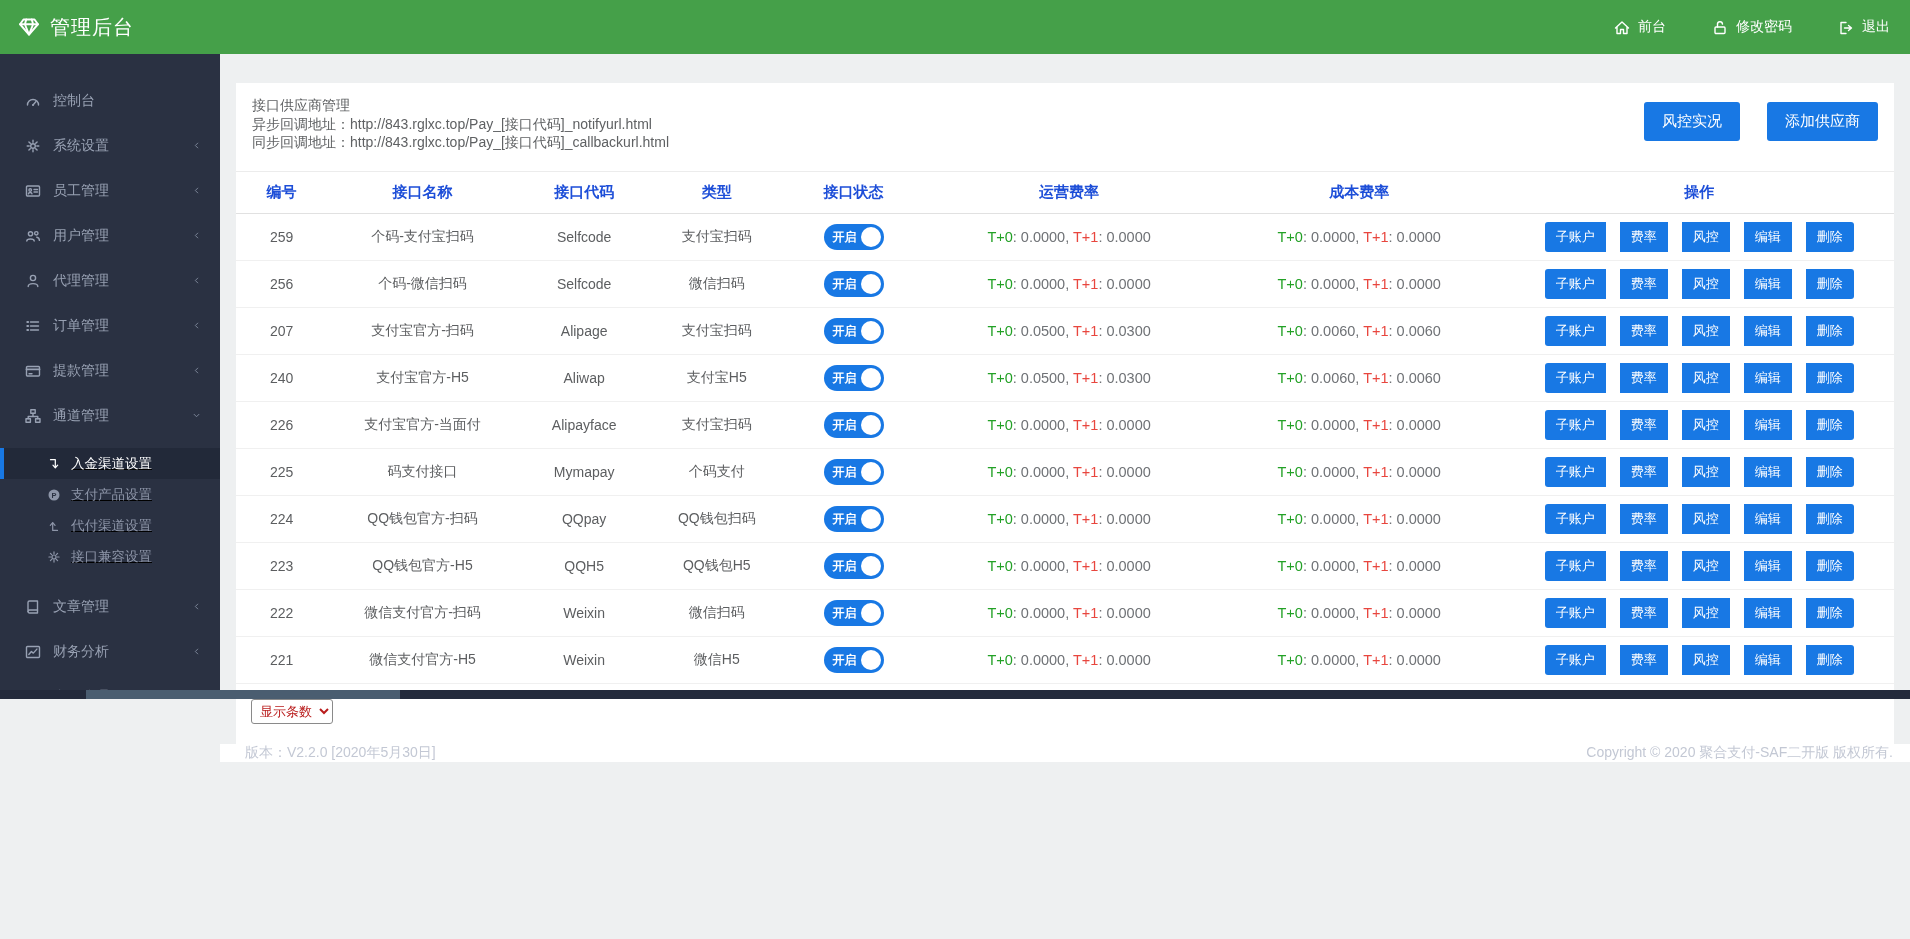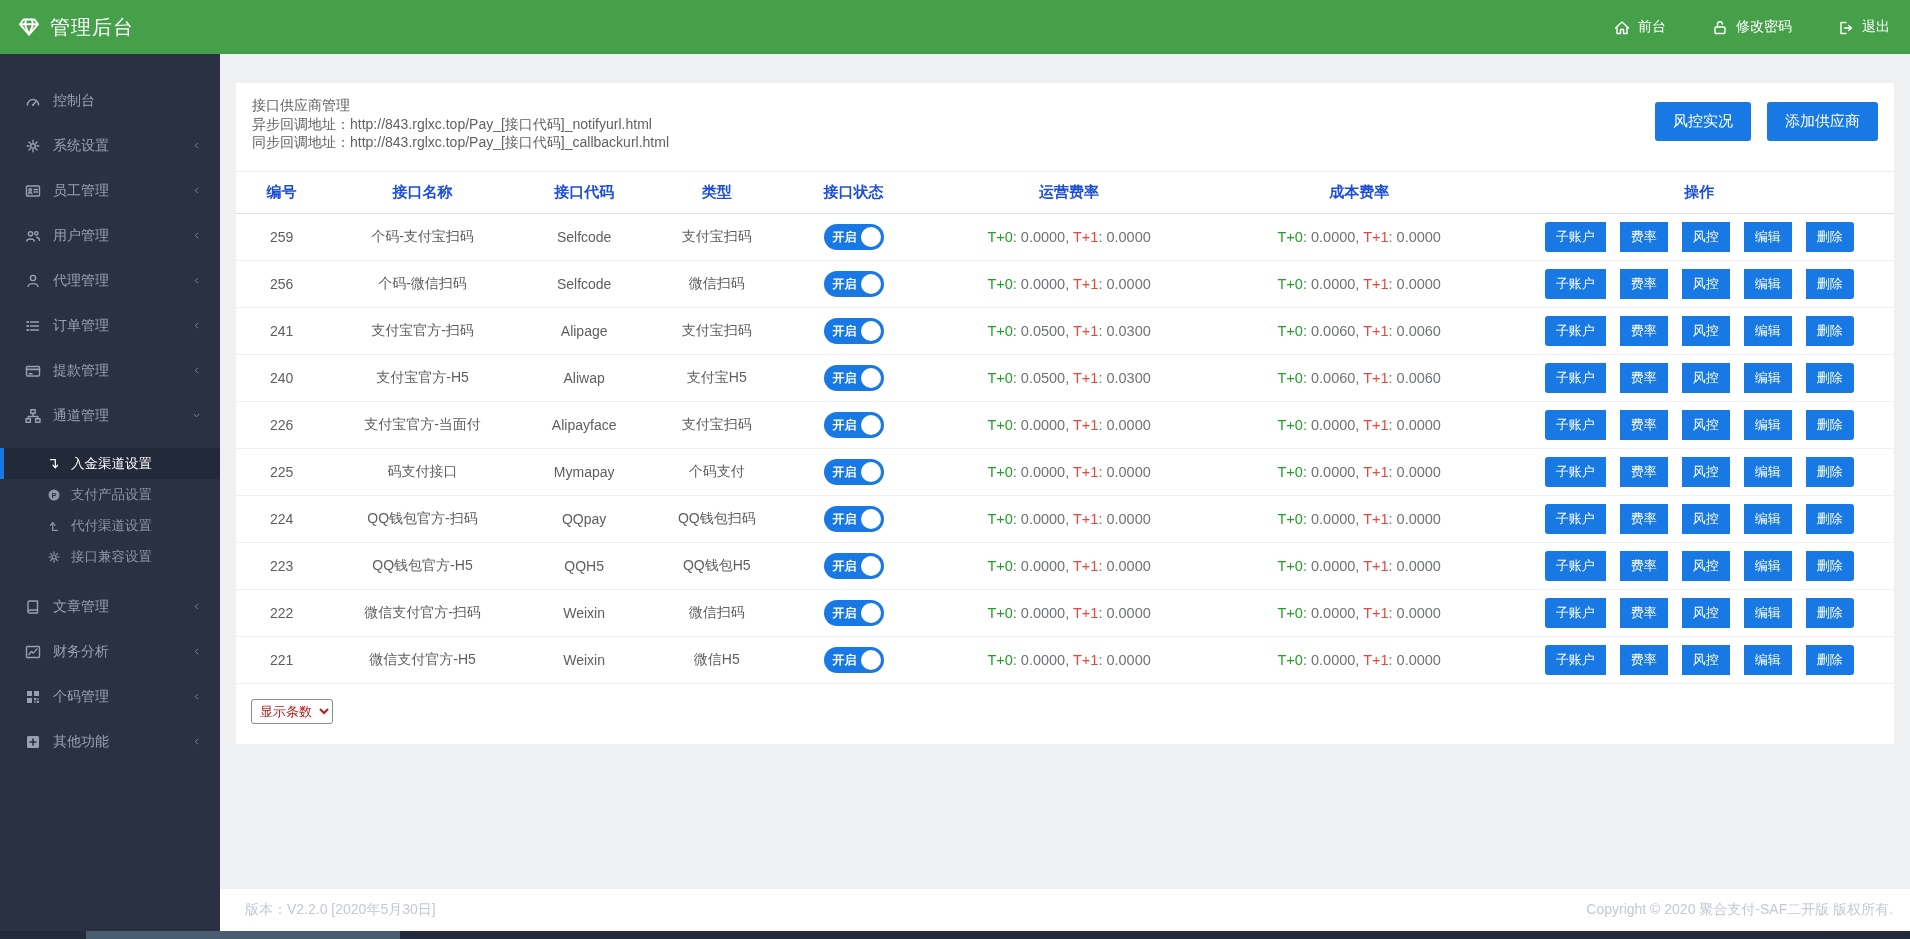"控制台" .layout { height: 877px -> 636px }
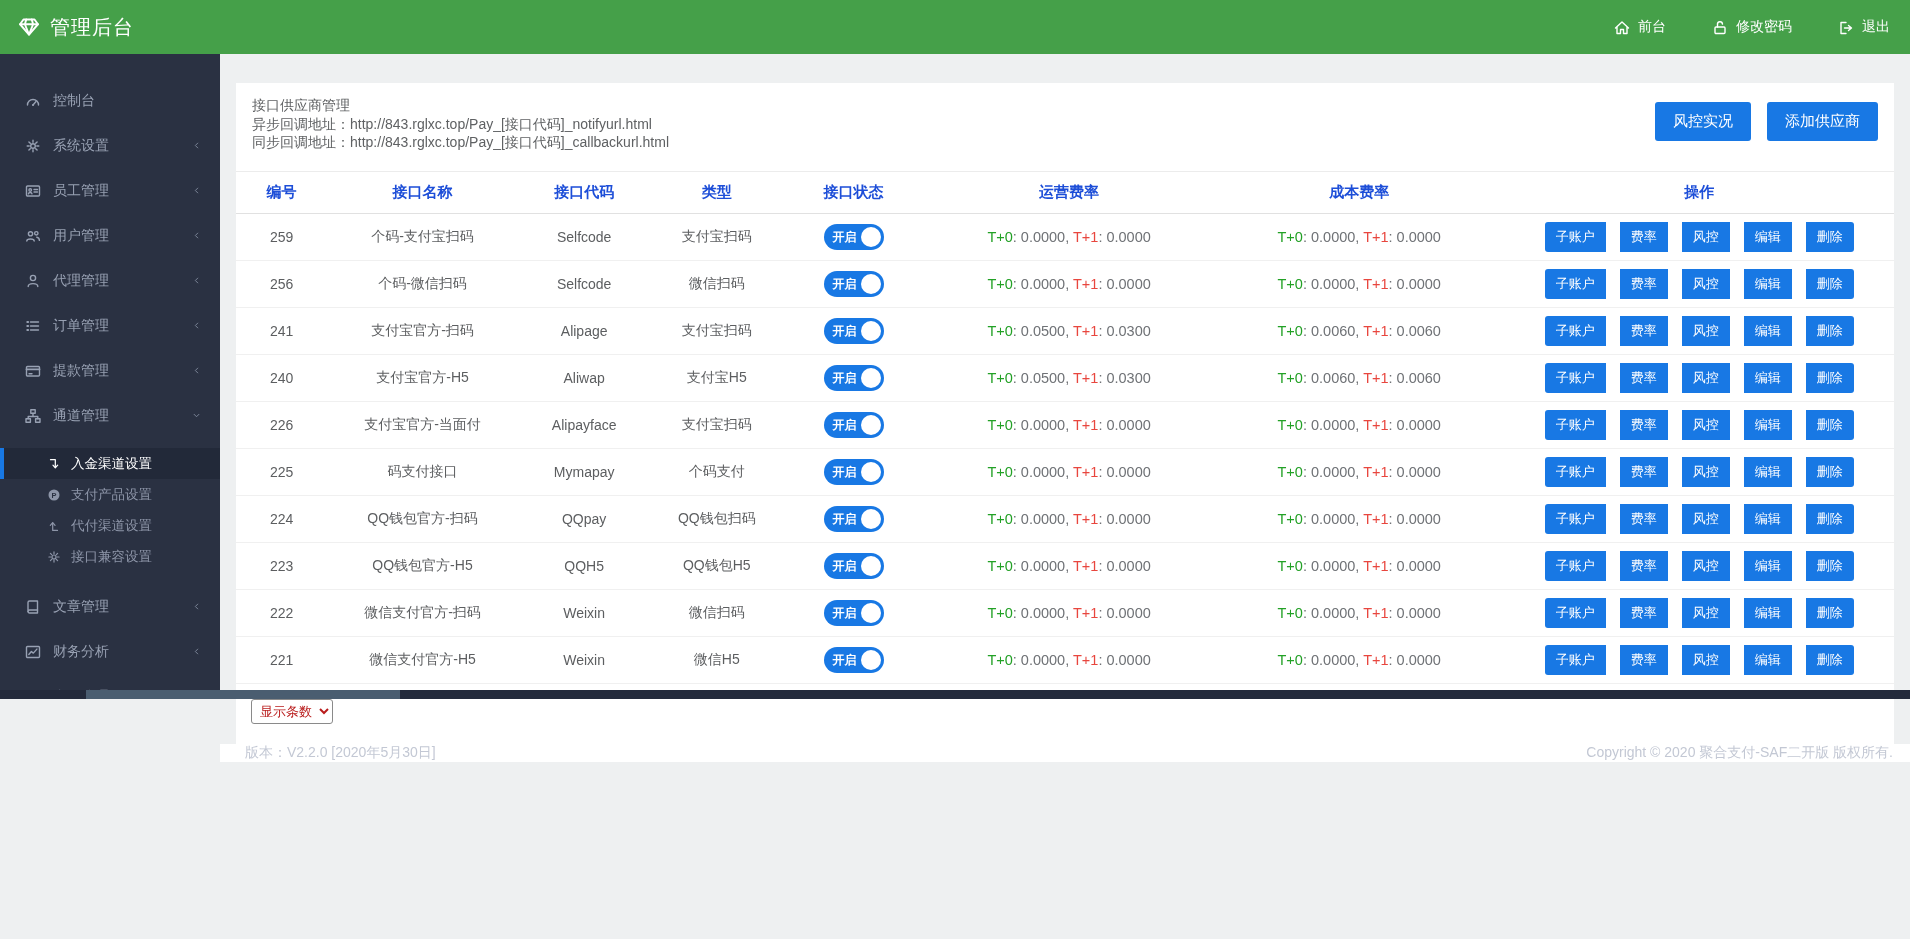"风控实况" .header-buttons { gap: 16px -> 27px }
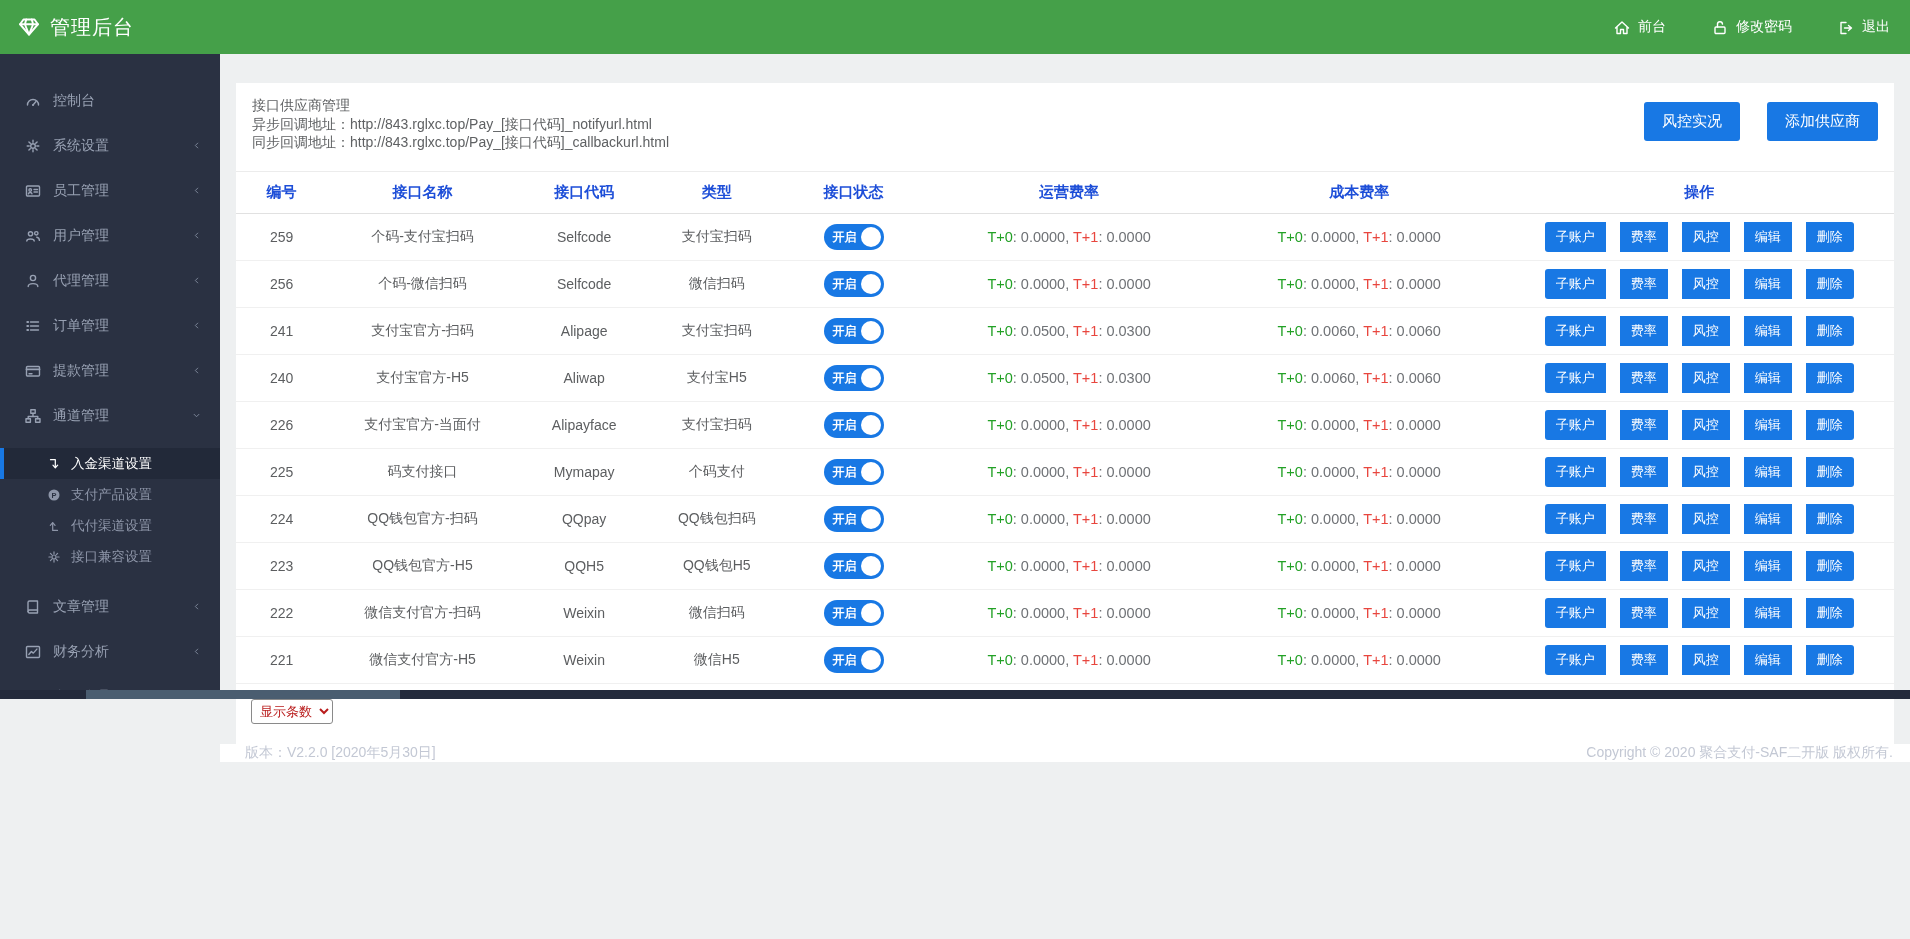"241" td { text: 241 -> 207 }
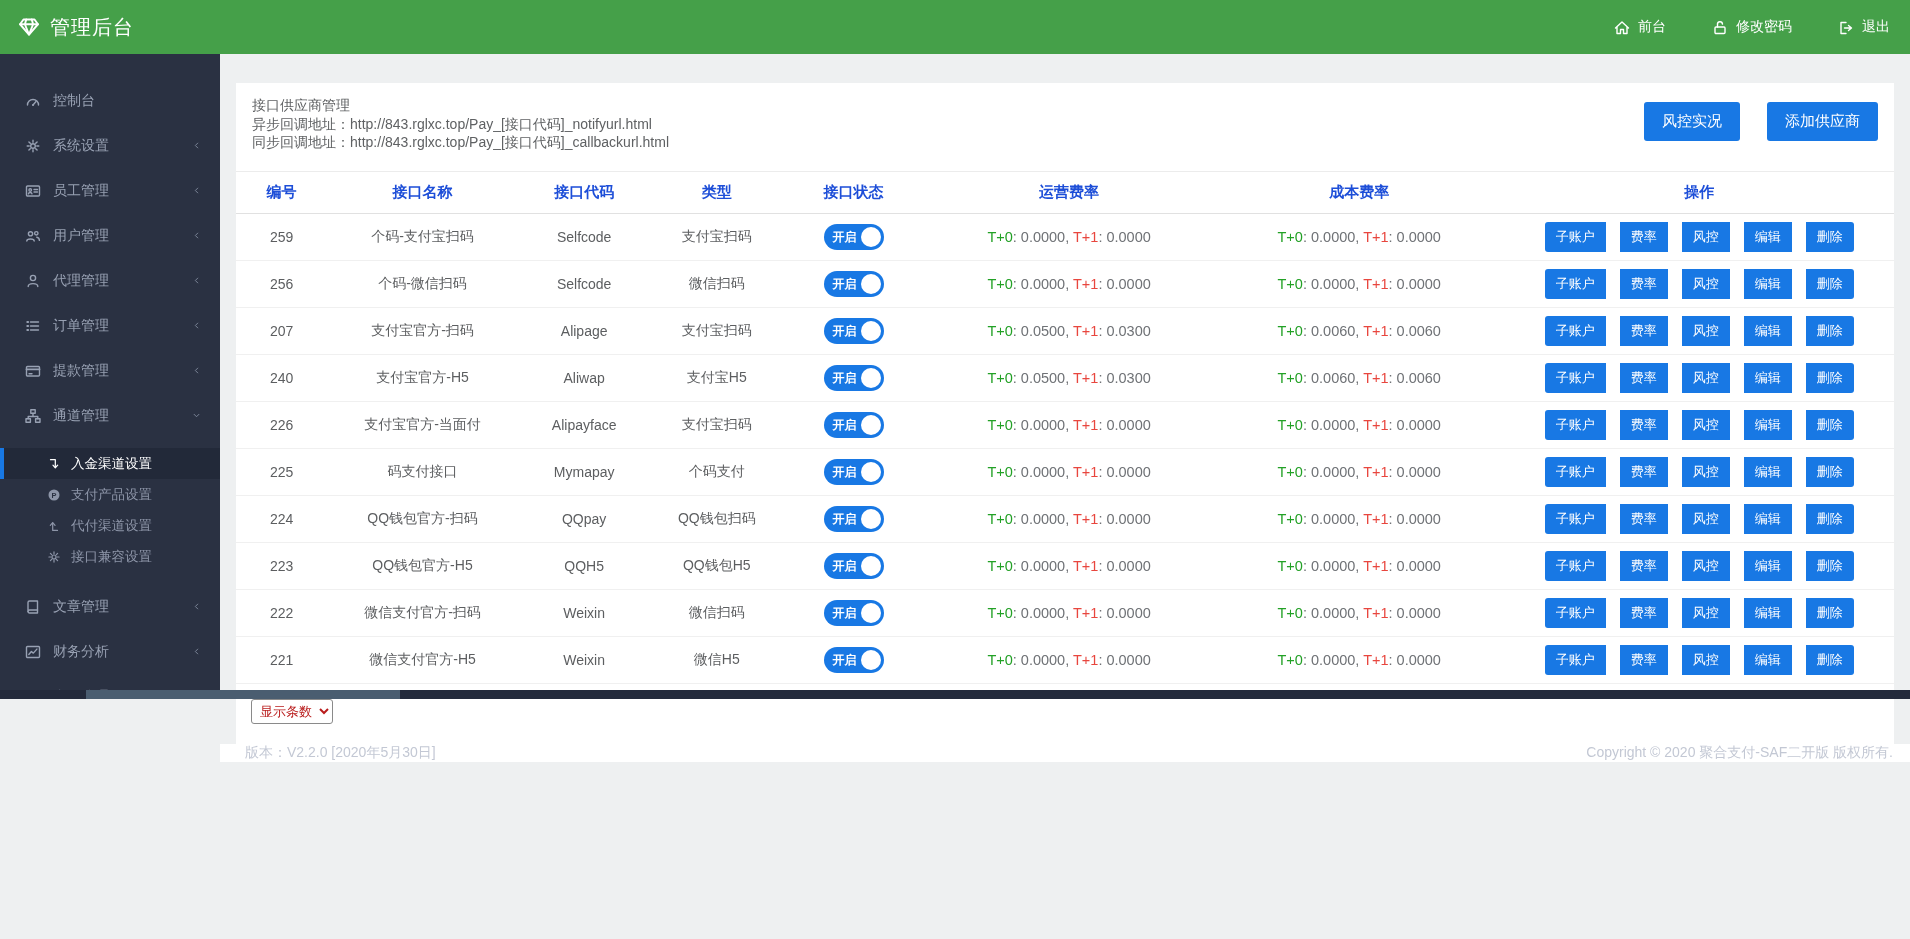"入金渠道设置" .submenu { text-decoration: none -> underline }
